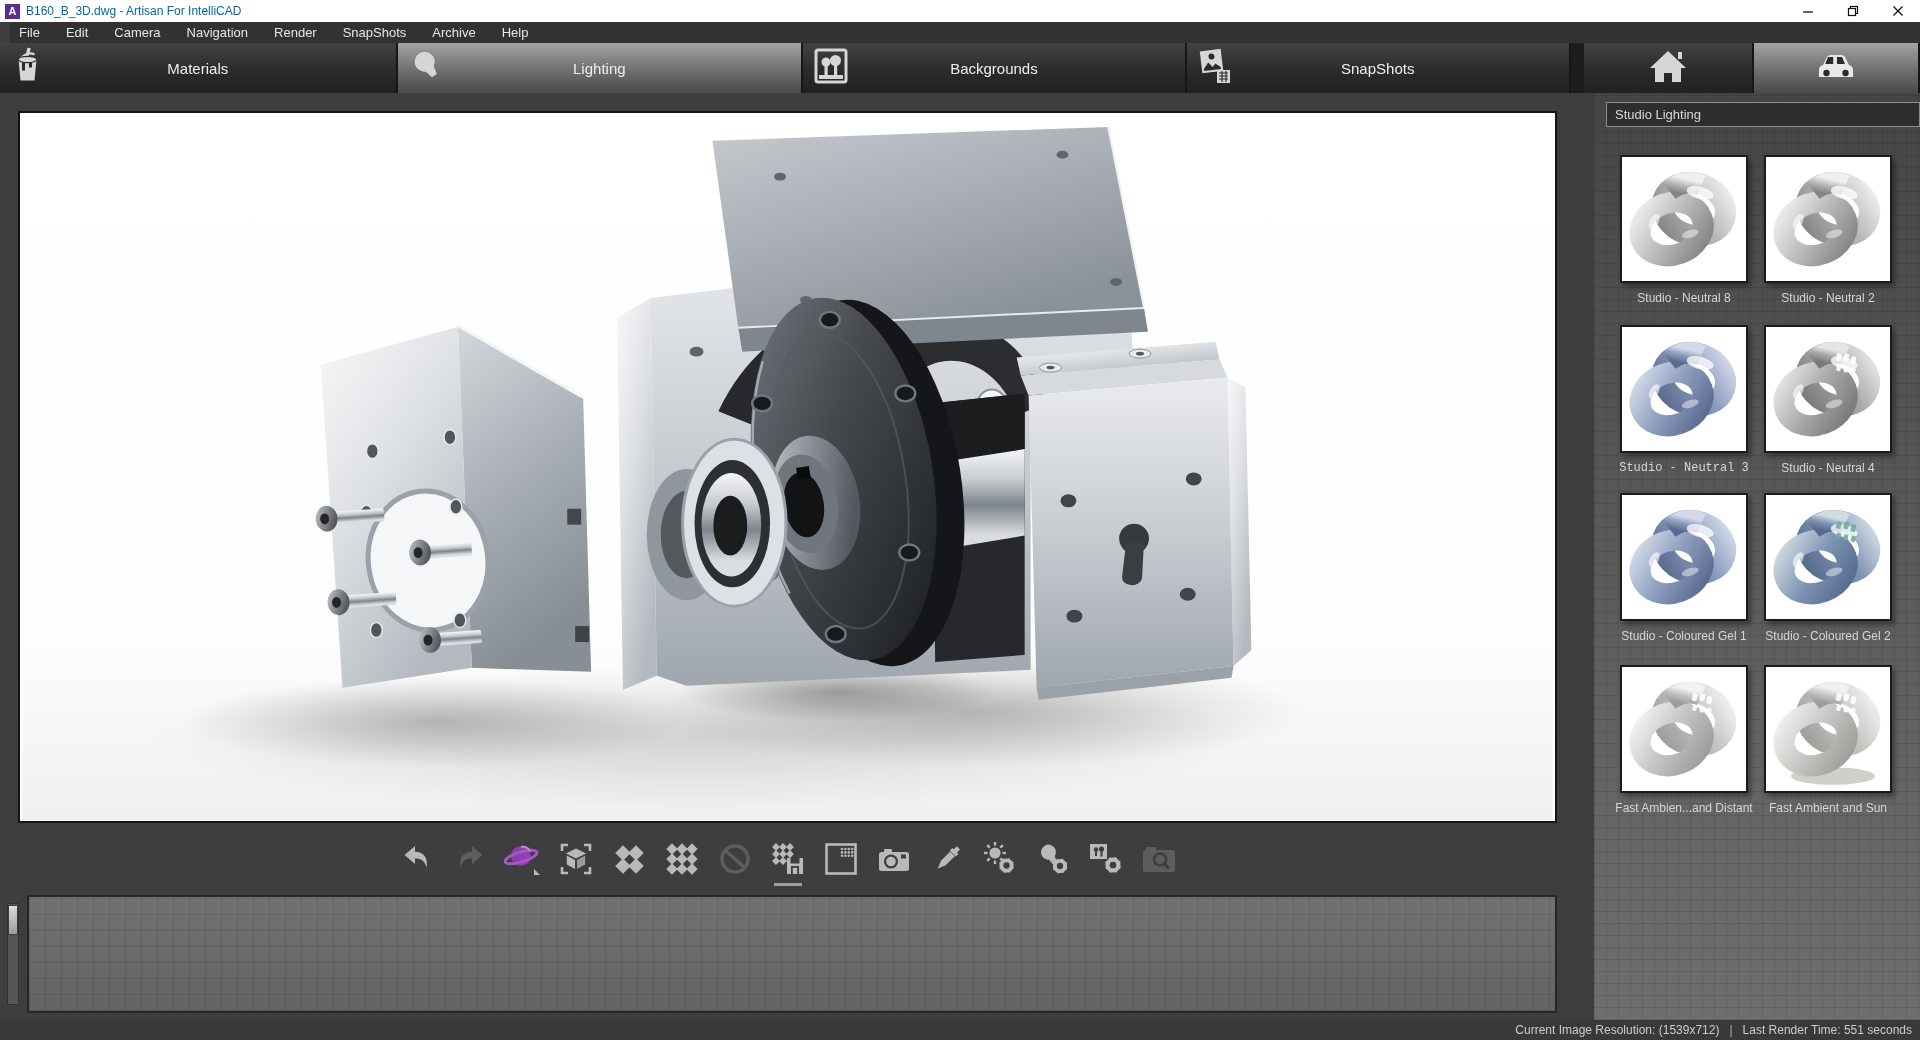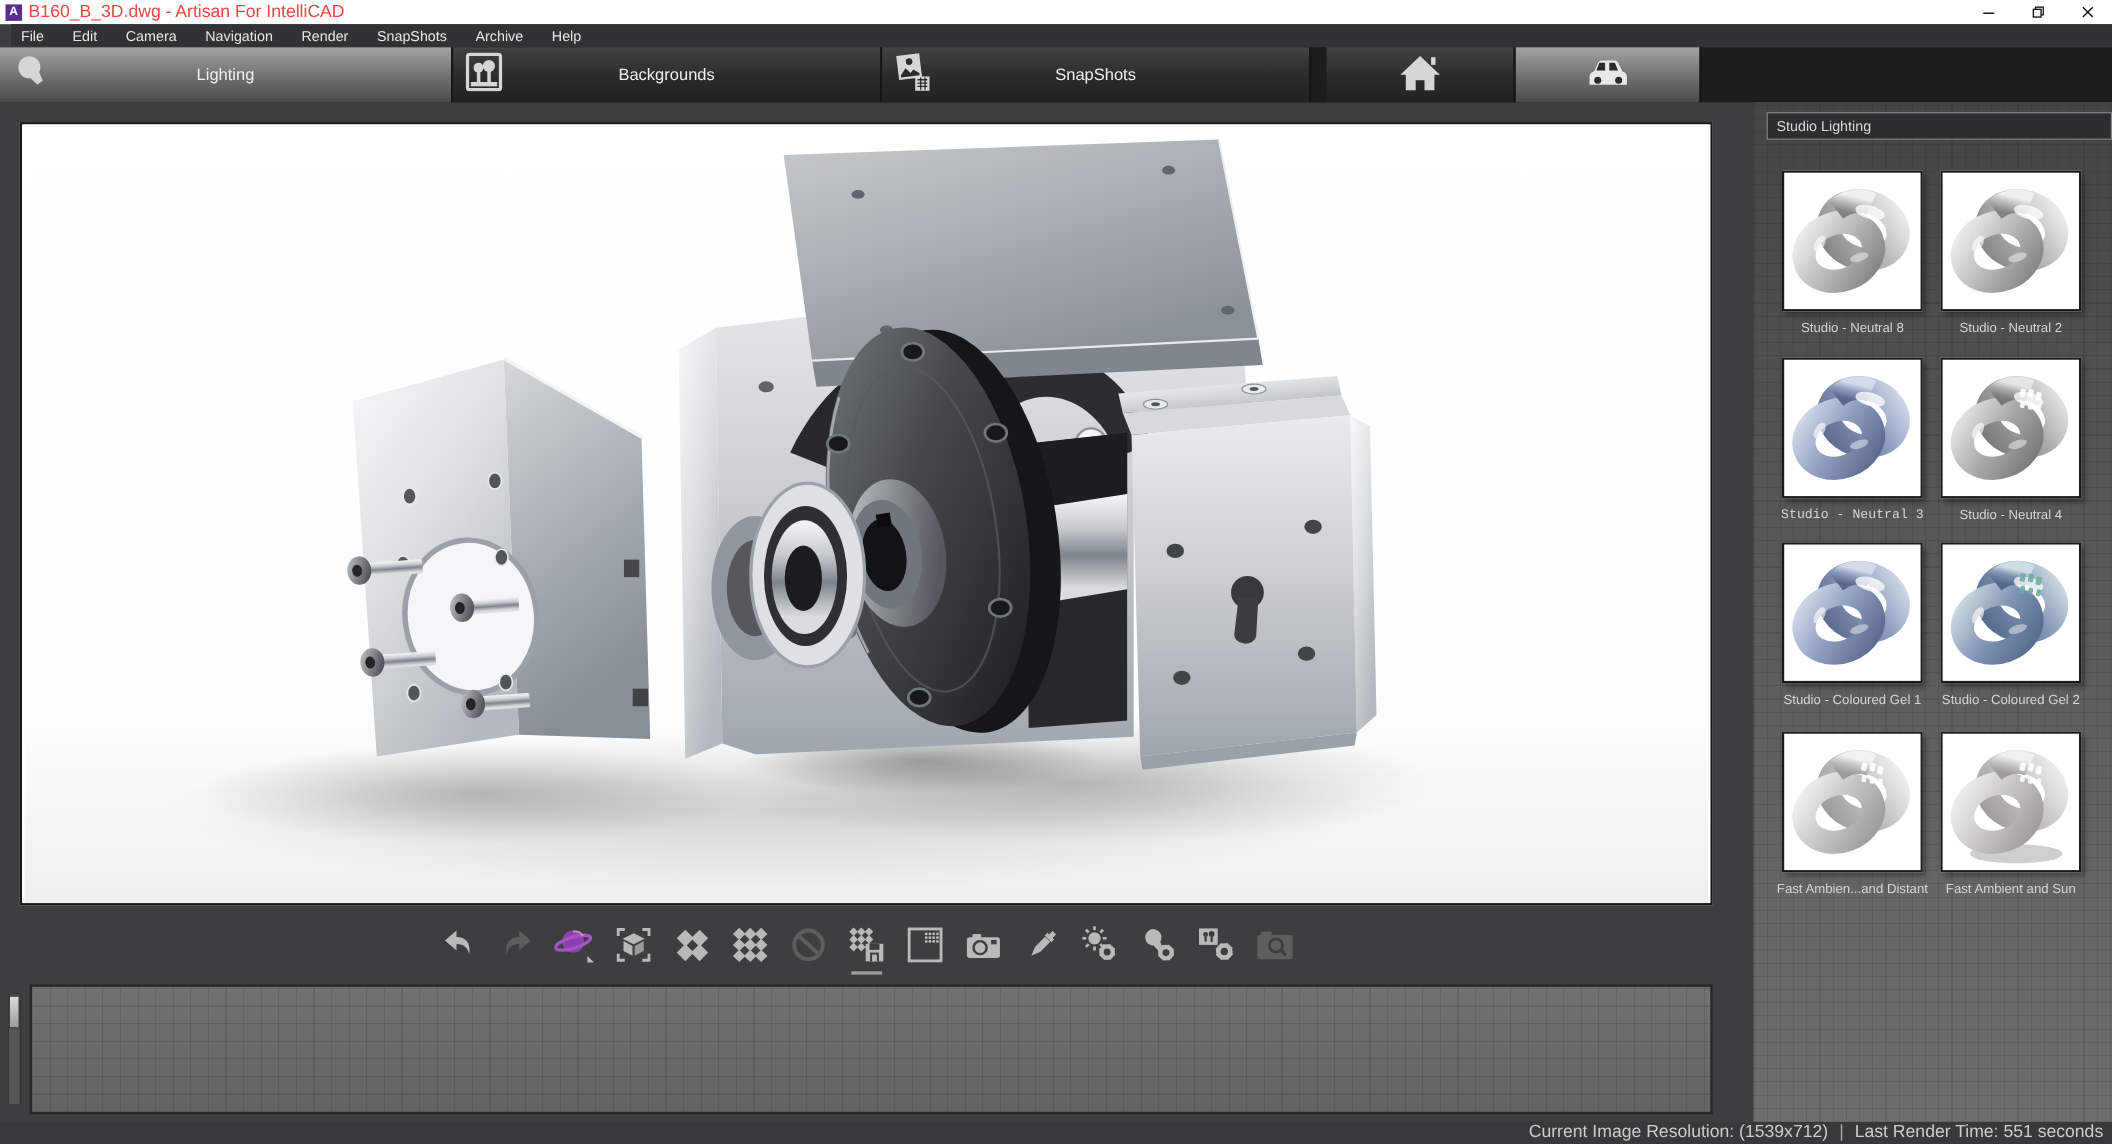"B160_B_3D.dwg - Artisan For IntelliCAD" #title-text { color: #ef4444 -> #0369a1; font-size: 16px -> 12px }
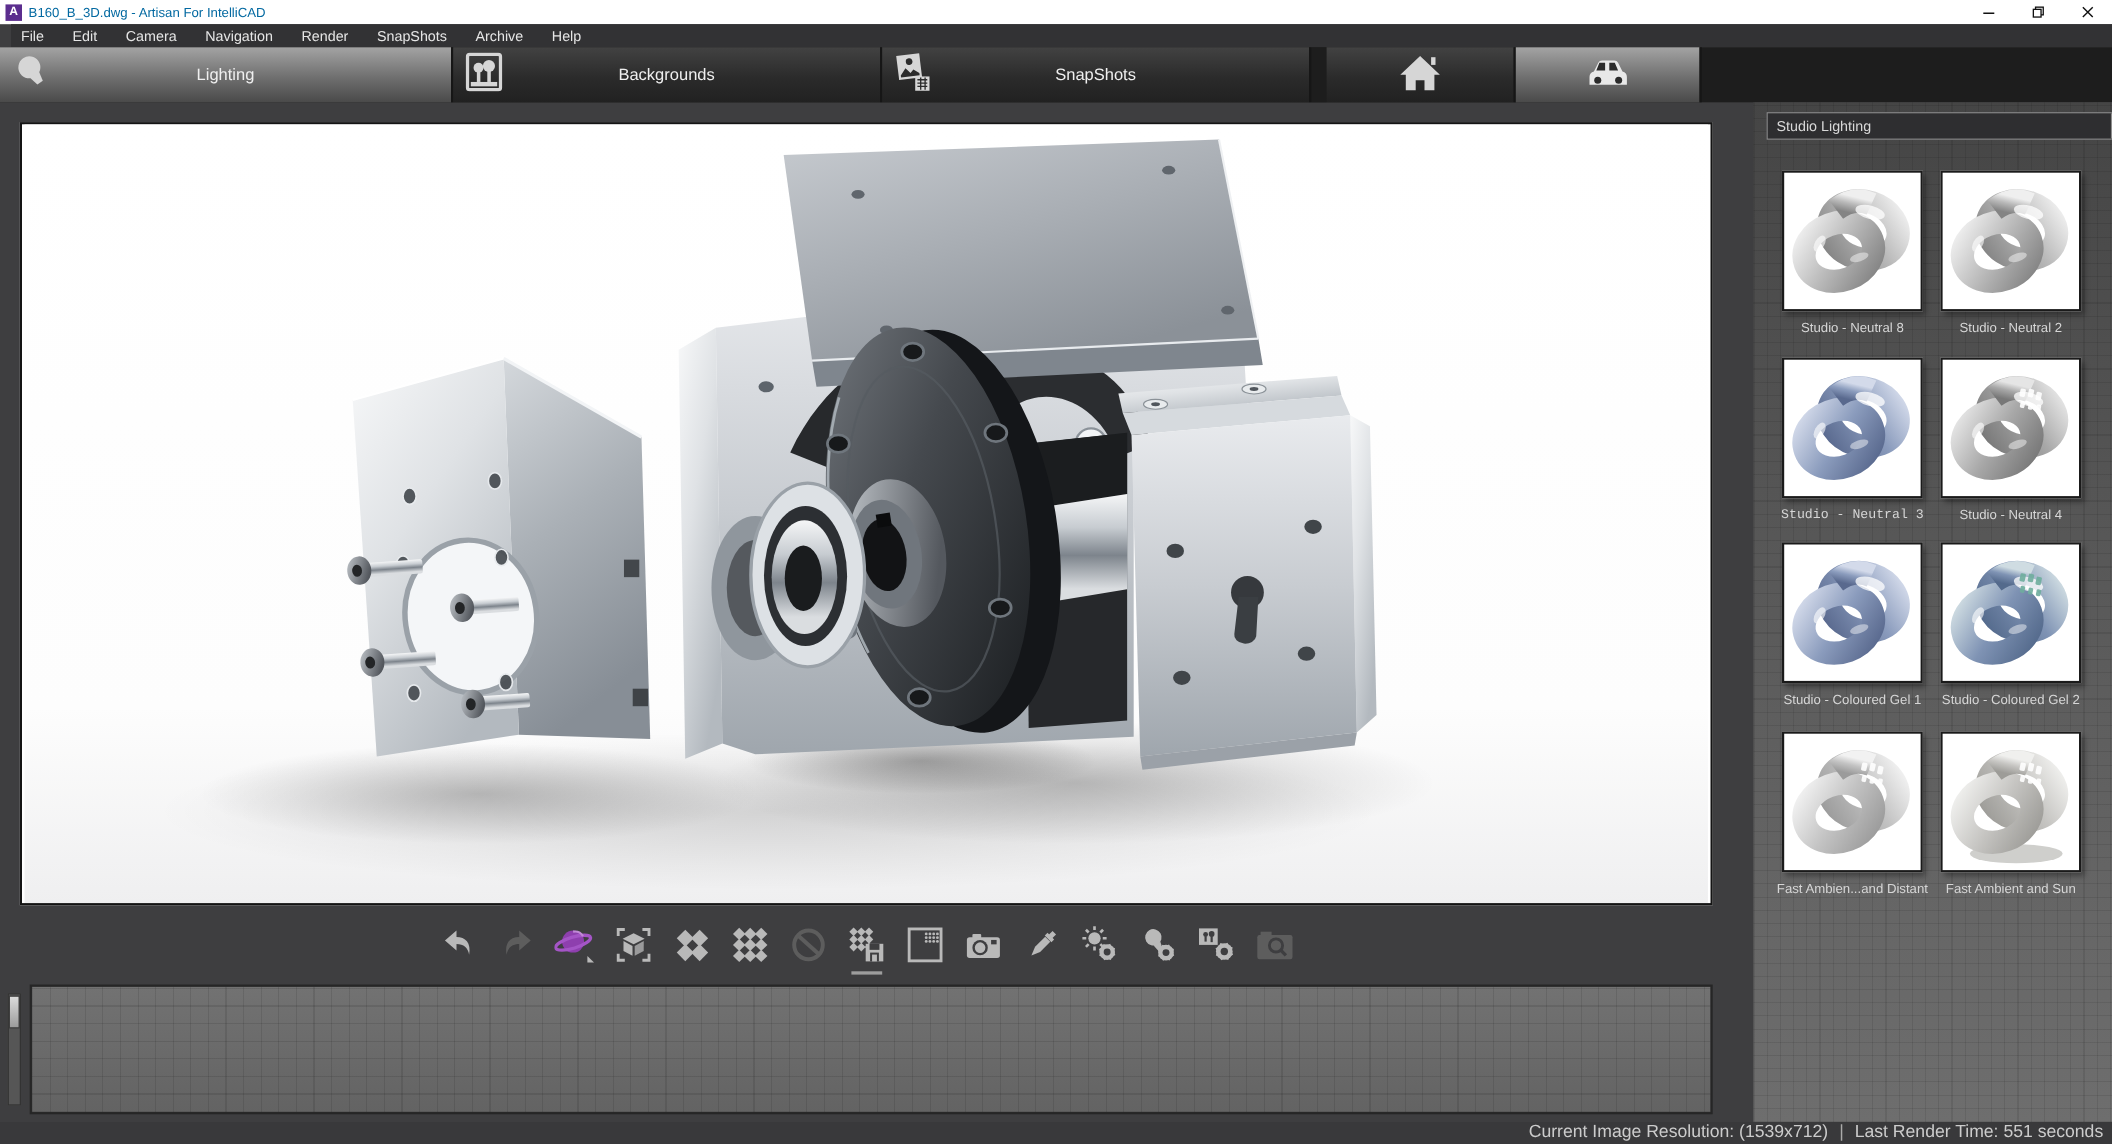"Materials" div.tab { html: none -> <div> <span><svg> <rect></rect> <path></path> <path></path> <rect></rect> <rect></rect> <ellipse></ellipse> </svg></span> <span>Materials</span> </div> }
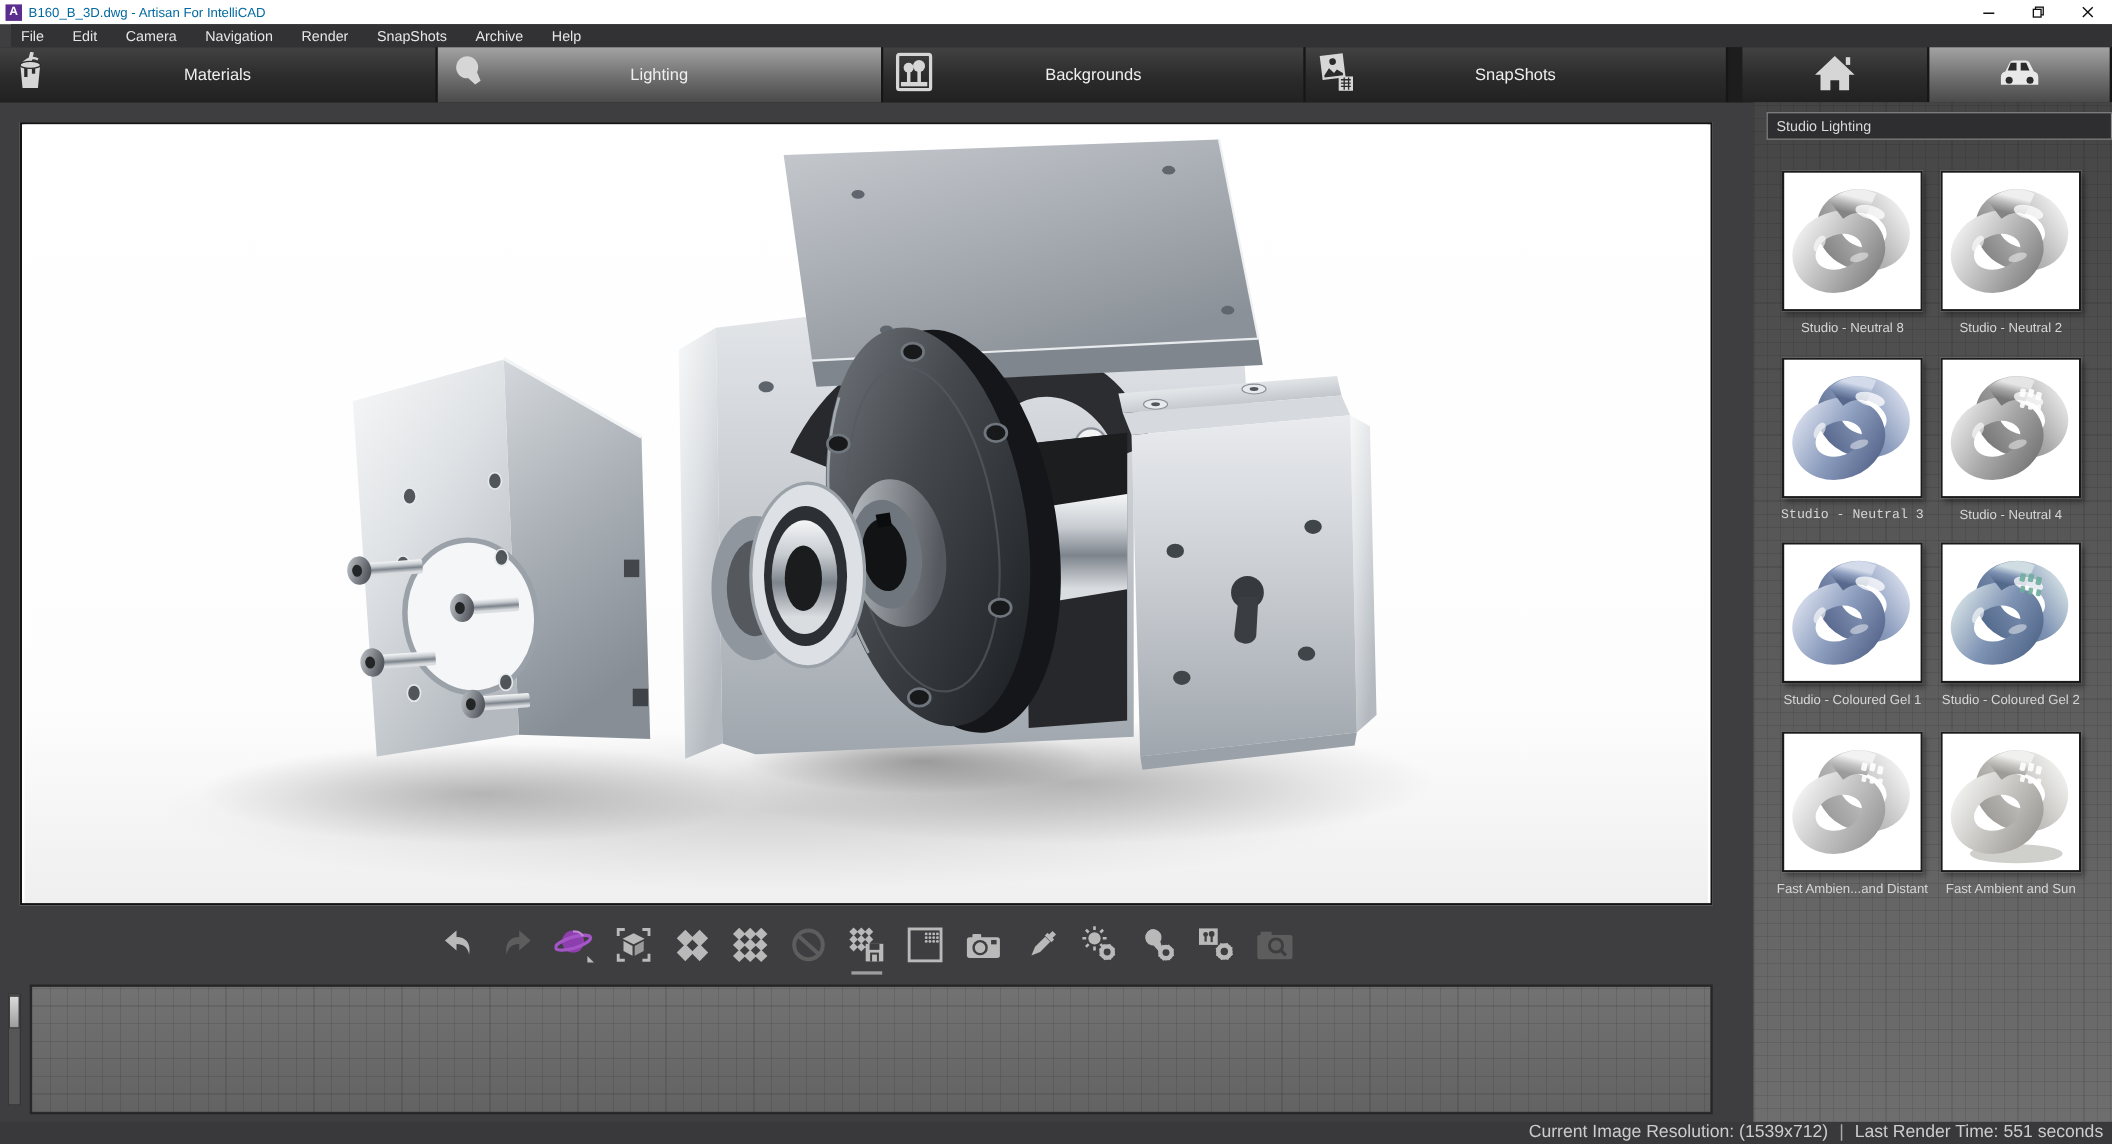"Current Image Resolution: (1539x712)" #statusbar span { font-size: 16px -> 12px }
